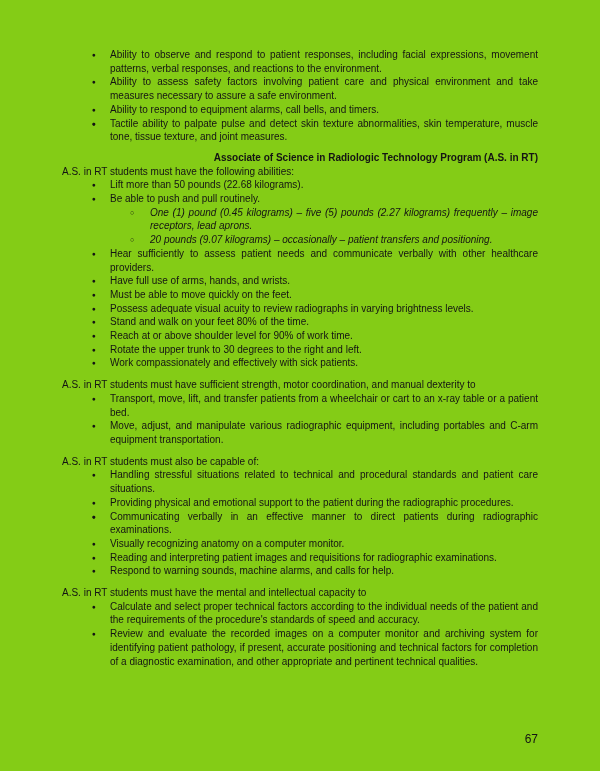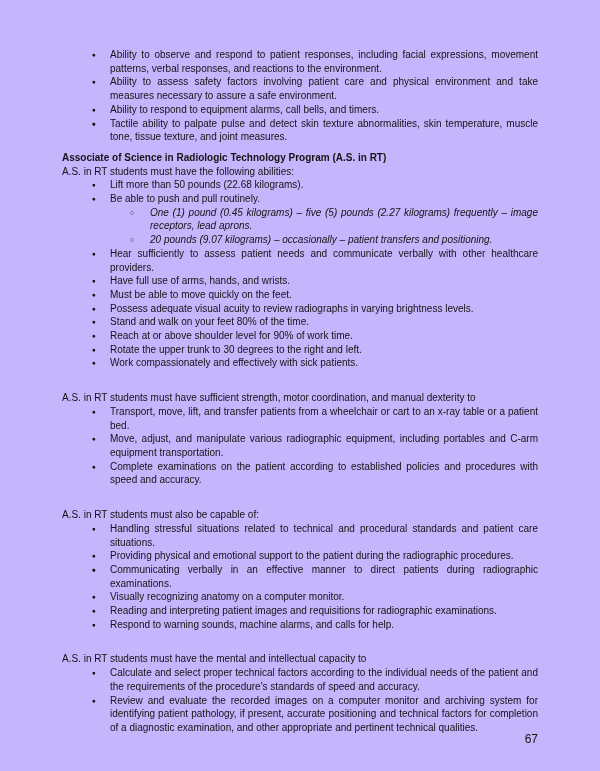"Ability to observe and respond" .page { background: #c4b5fd -> #84cc16 }
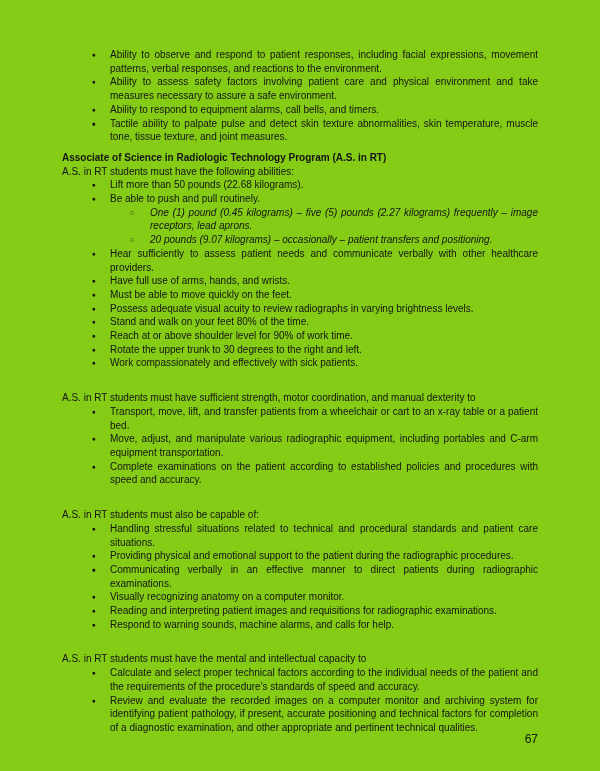"Associate of Science in Radiologic" .heading { text-align: none -> right }
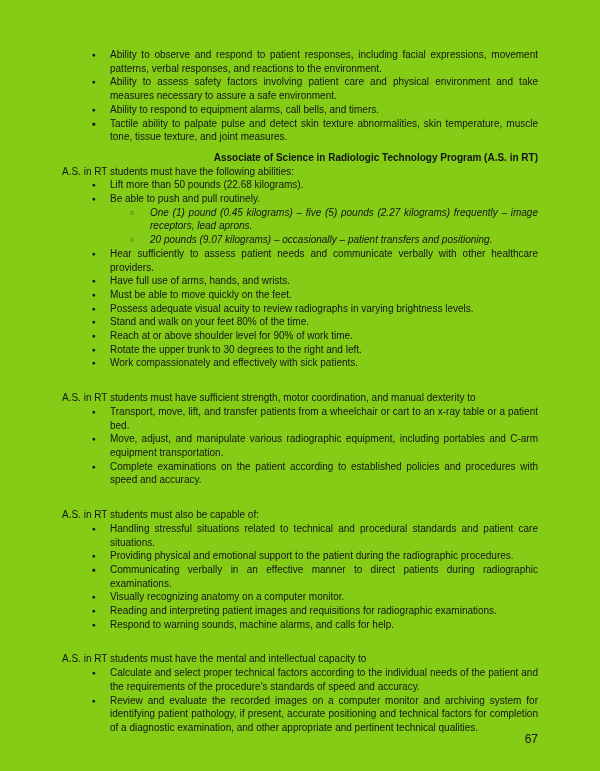"A.S. in RT students must have sufficient" .gap { margin-top: 21px -> 8px }
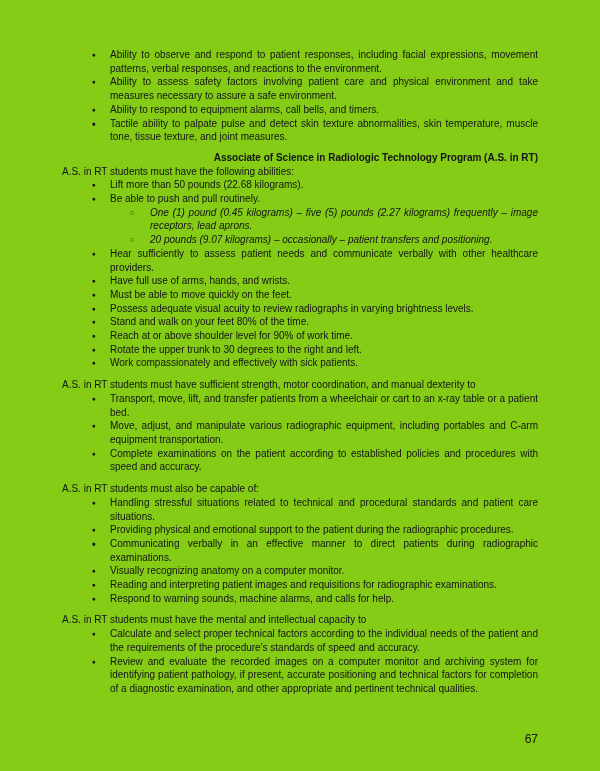"Complete examinations on the patient" li { html: <li><span>●</span><span>Complete examinations on the patient according to established policies and procedures with speed and accuracy.</span></li> -> none }
